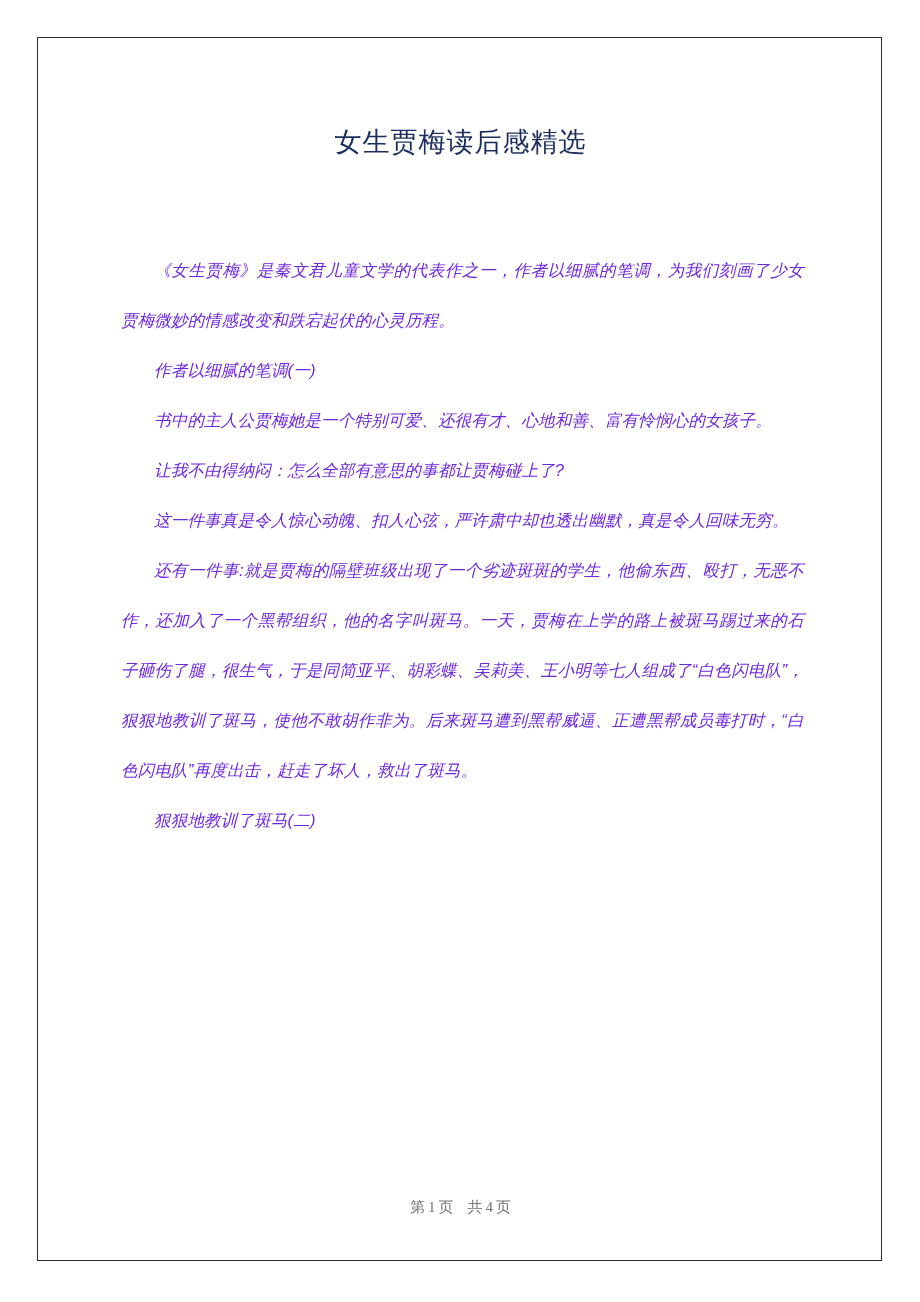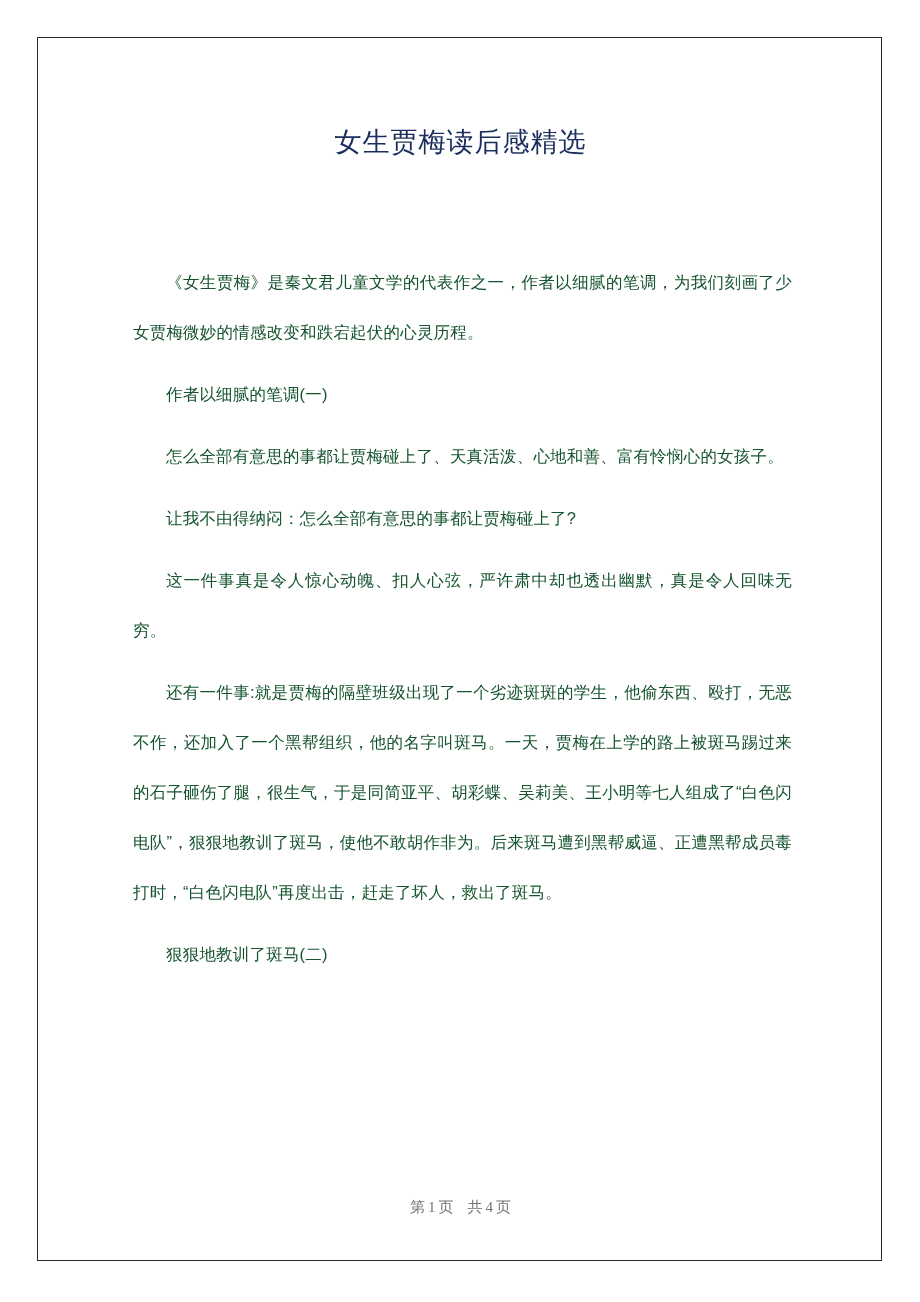"《女生贾梅》是秦文君儿童文学的代表作之一，作者以细腻的笔调，为我们刻画了少女贾梅" .para { color: #14532d -> #6d28d9; font-style: none -> italic; margin: 12px -> 0 }
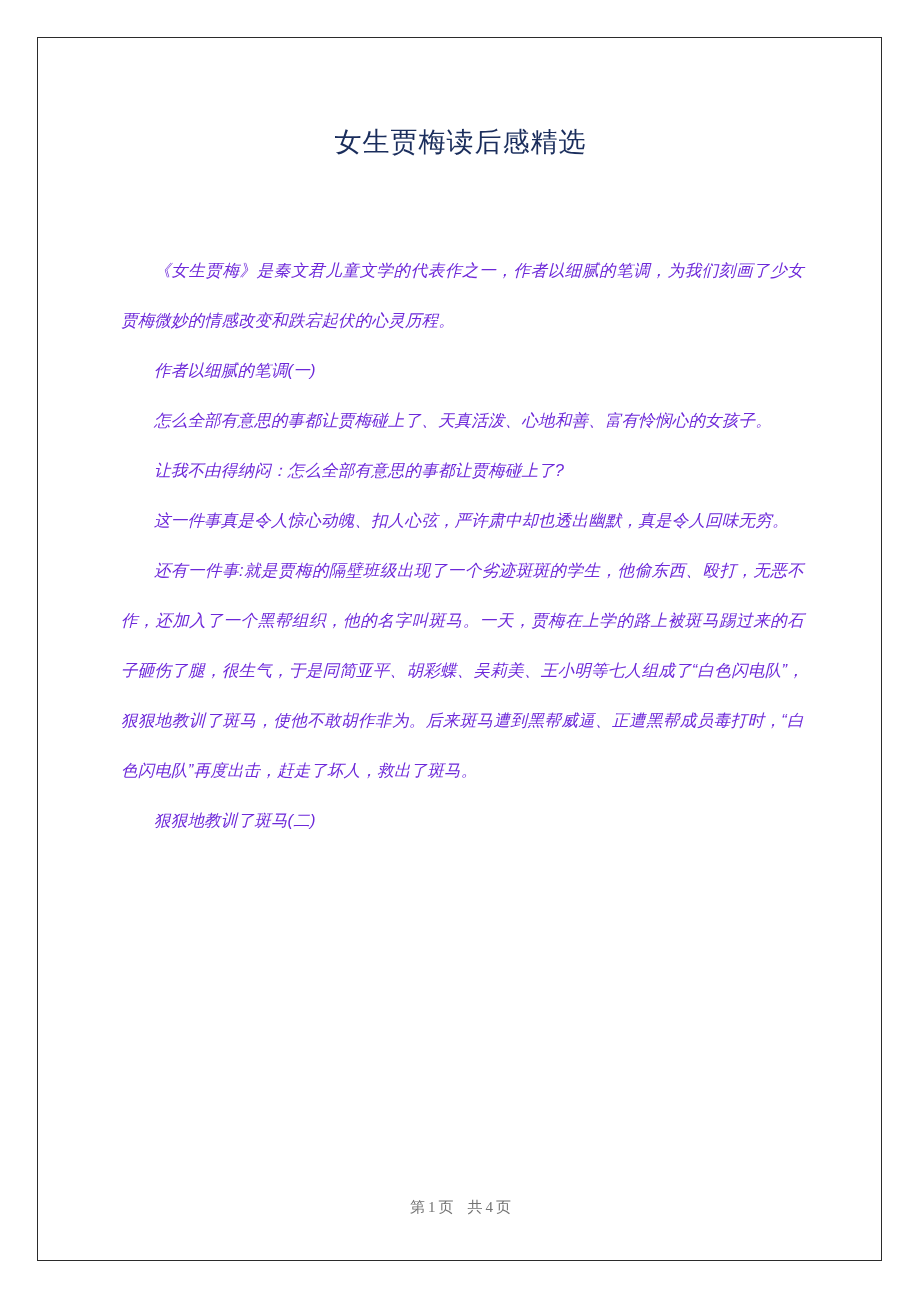"怎么全部有意思的事都让贾梅碰上了、天真活泼、心地和善、富有怜悯心的女孩子。" p.para { text: 怎么全部有意思的事都让贾梅碰上了、天真活泼 -> 书中的主人公贾梅她是一个特别可爱、还很有才 }
